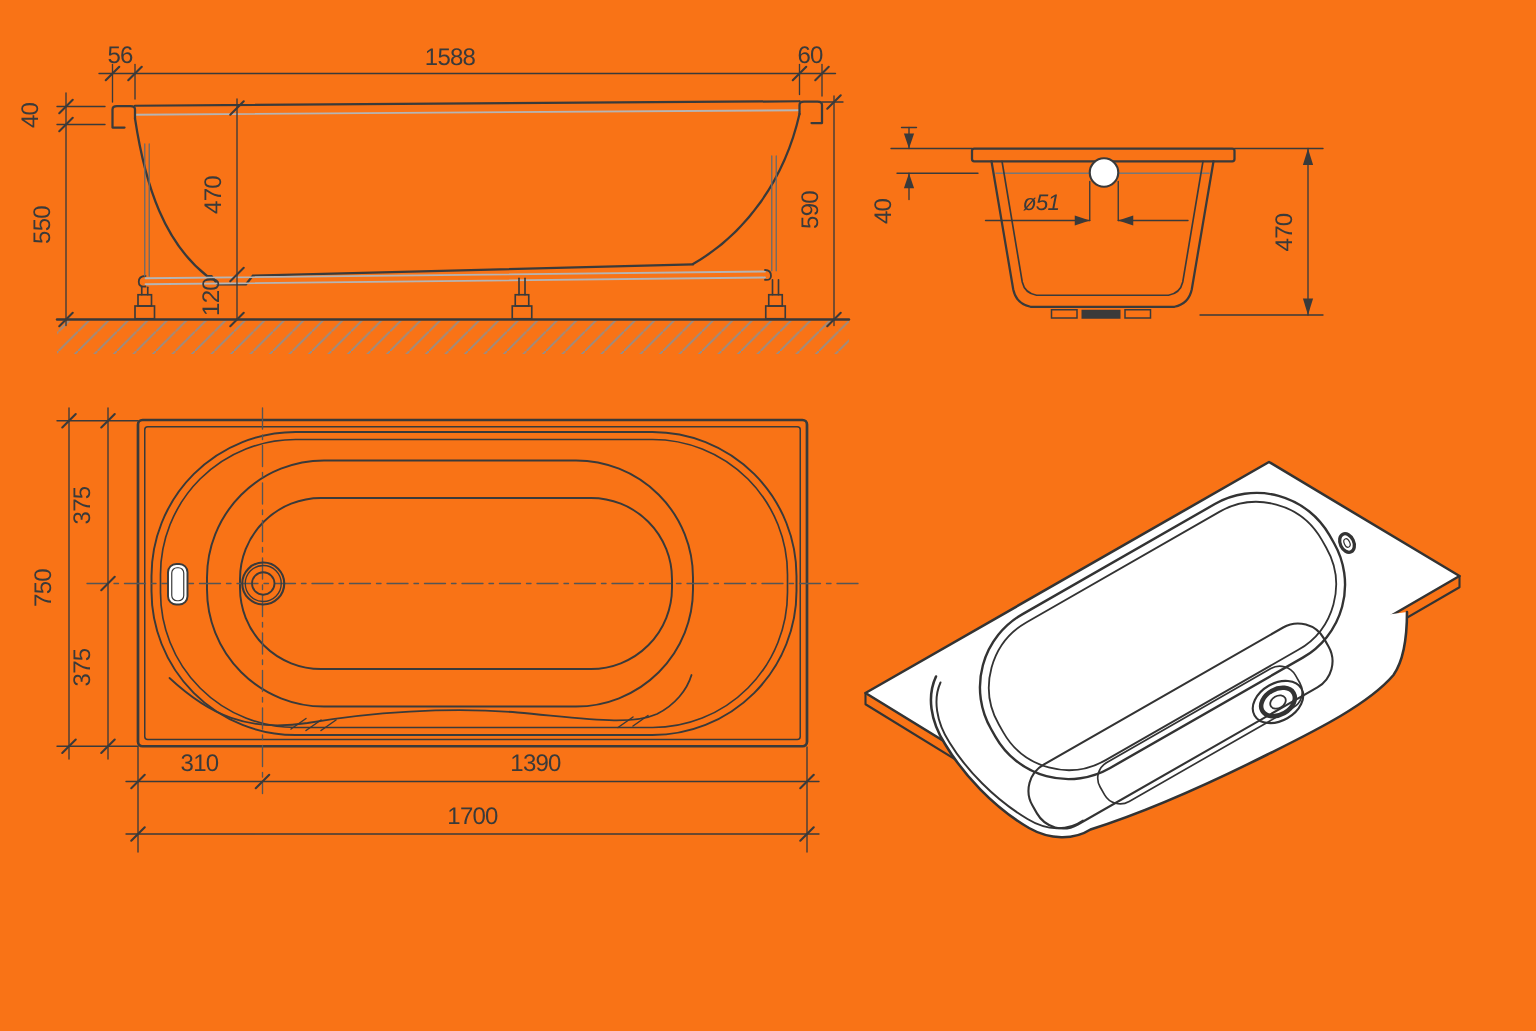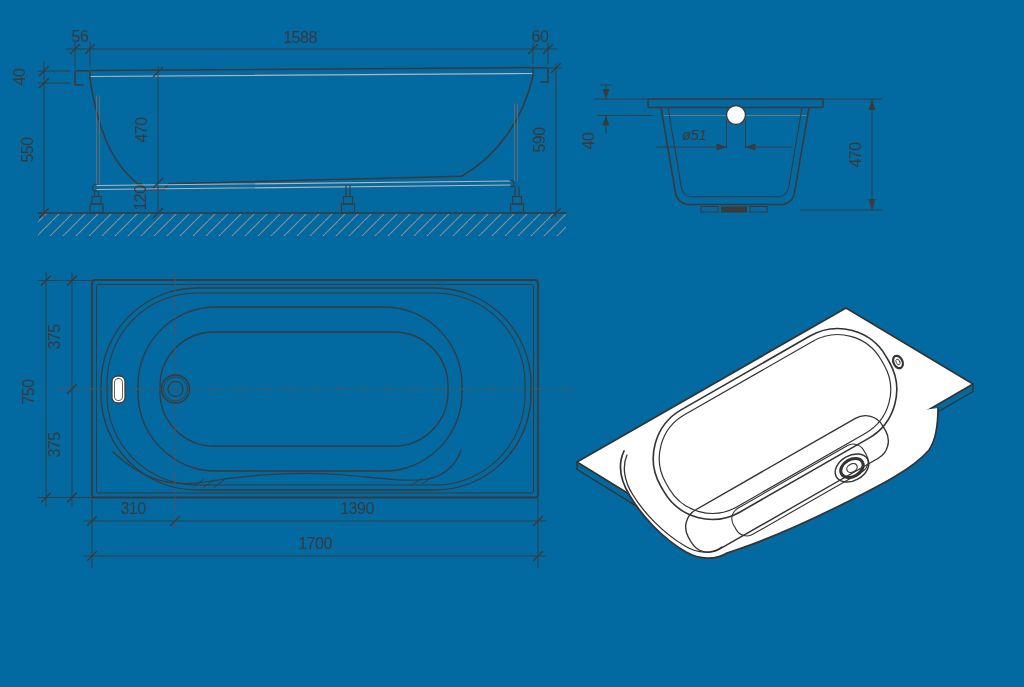"56" .sheet { background: #0369a1 -> #f97316 }
